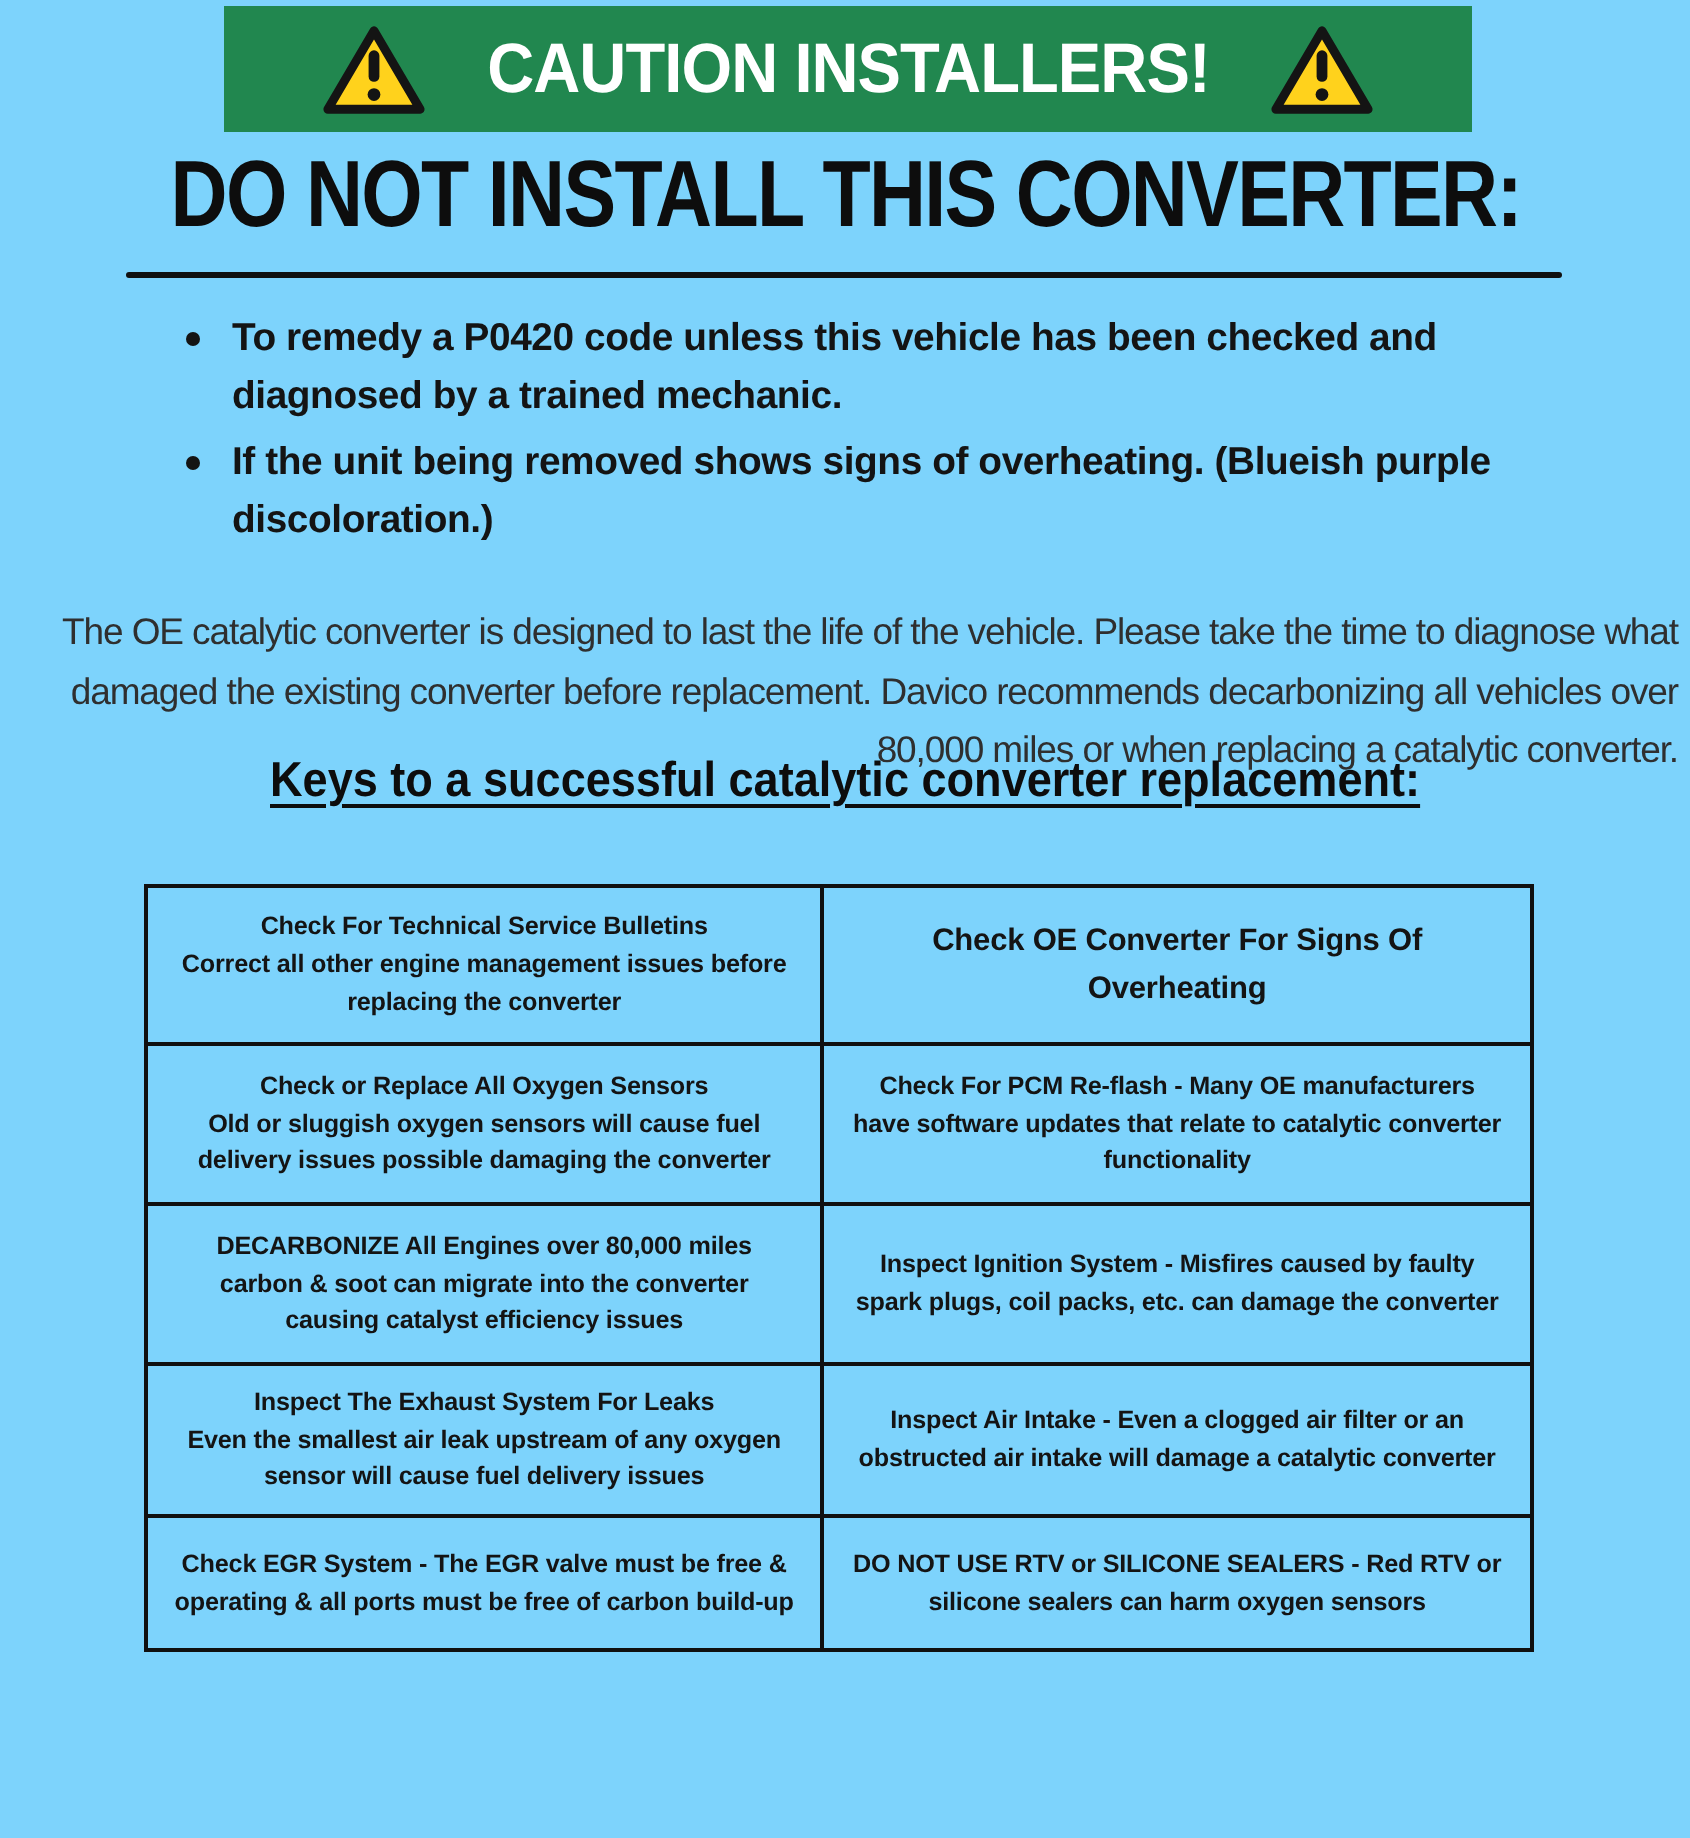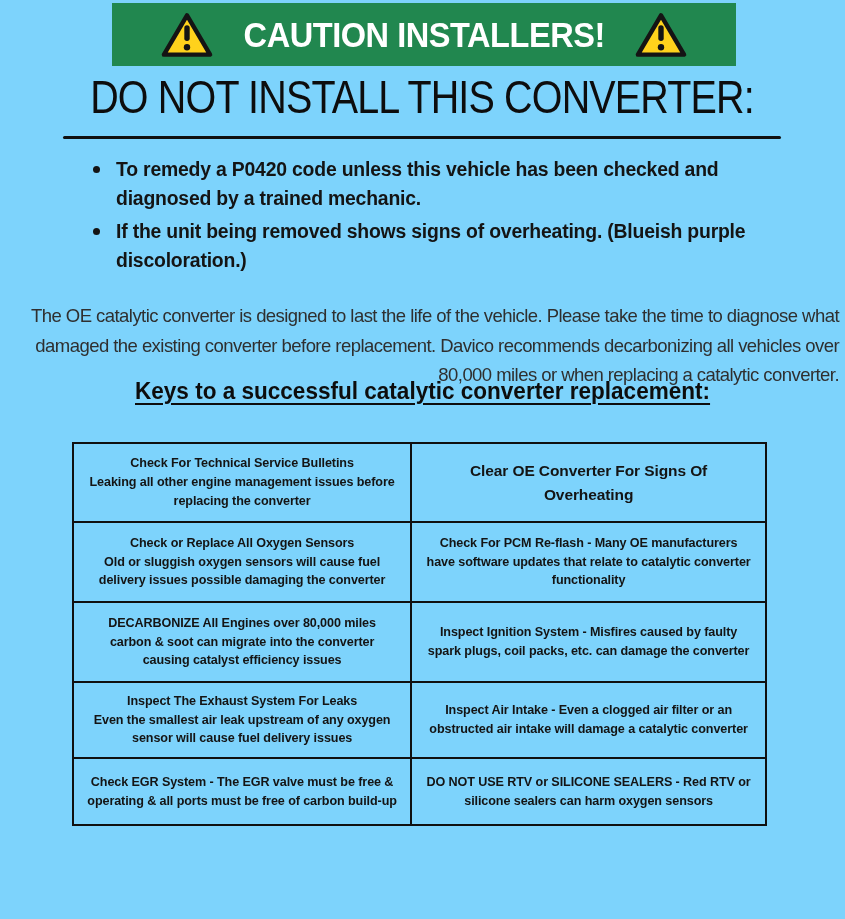"DO NOT INSTALL THIS CONVERTER:" .title { font-weight: normal -> bold }
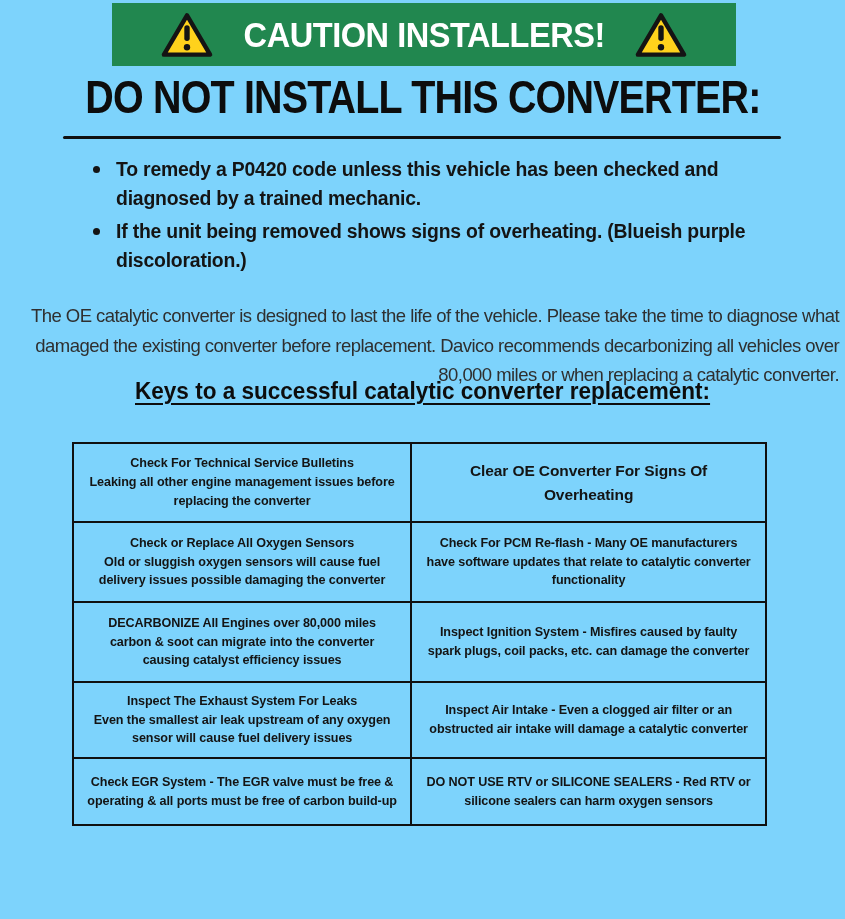"Check For Technical Service Bulletins" td { text: Leaking -> Correct }
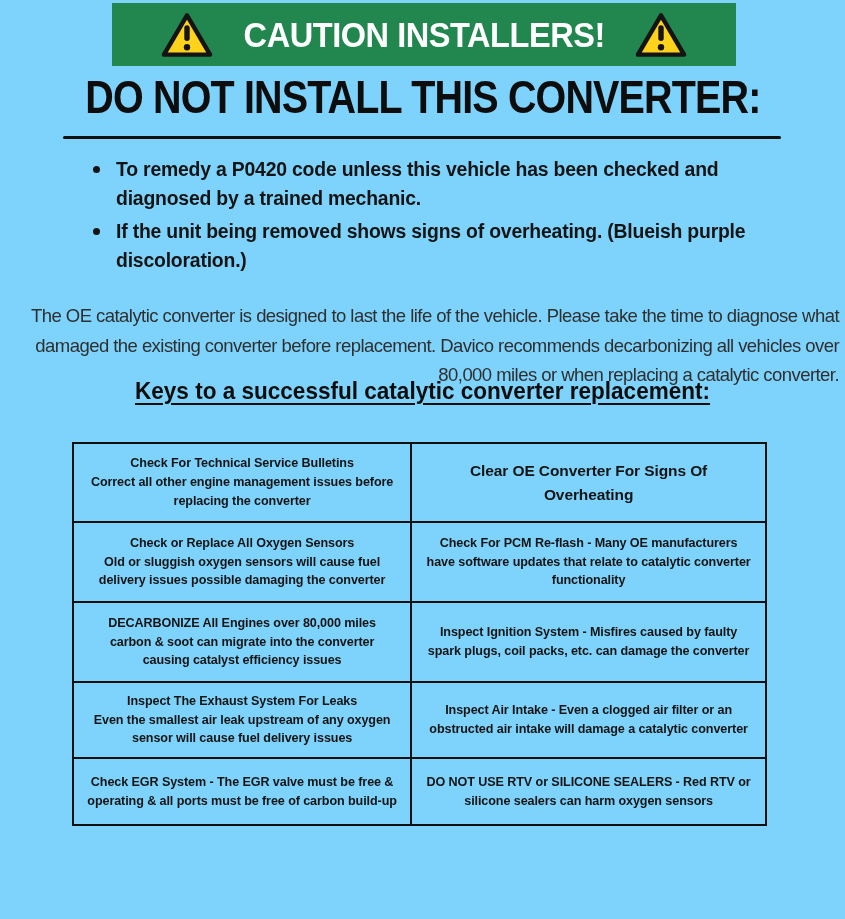"Clear OE Converter For Signs" td.cell-lg { text: Clear -> Check }
